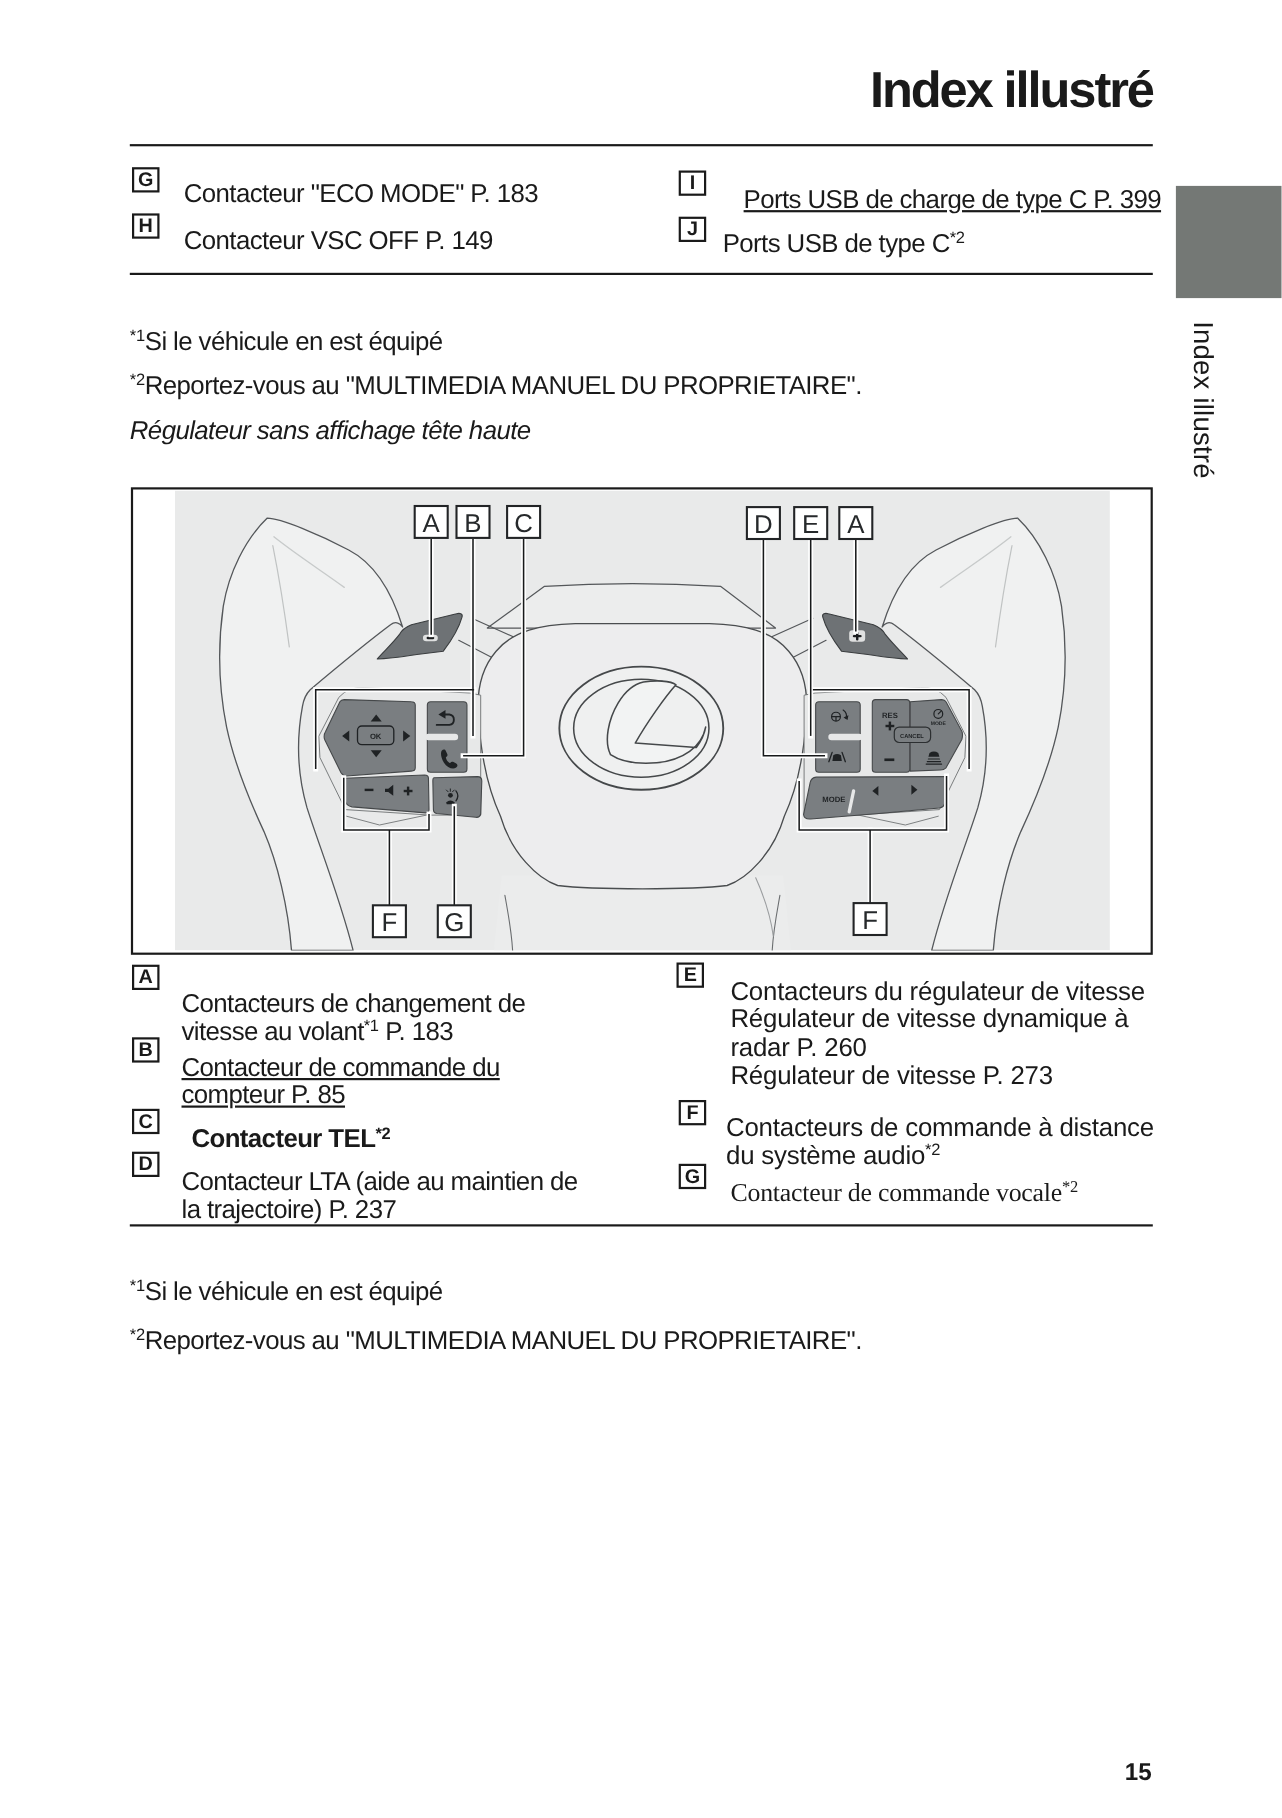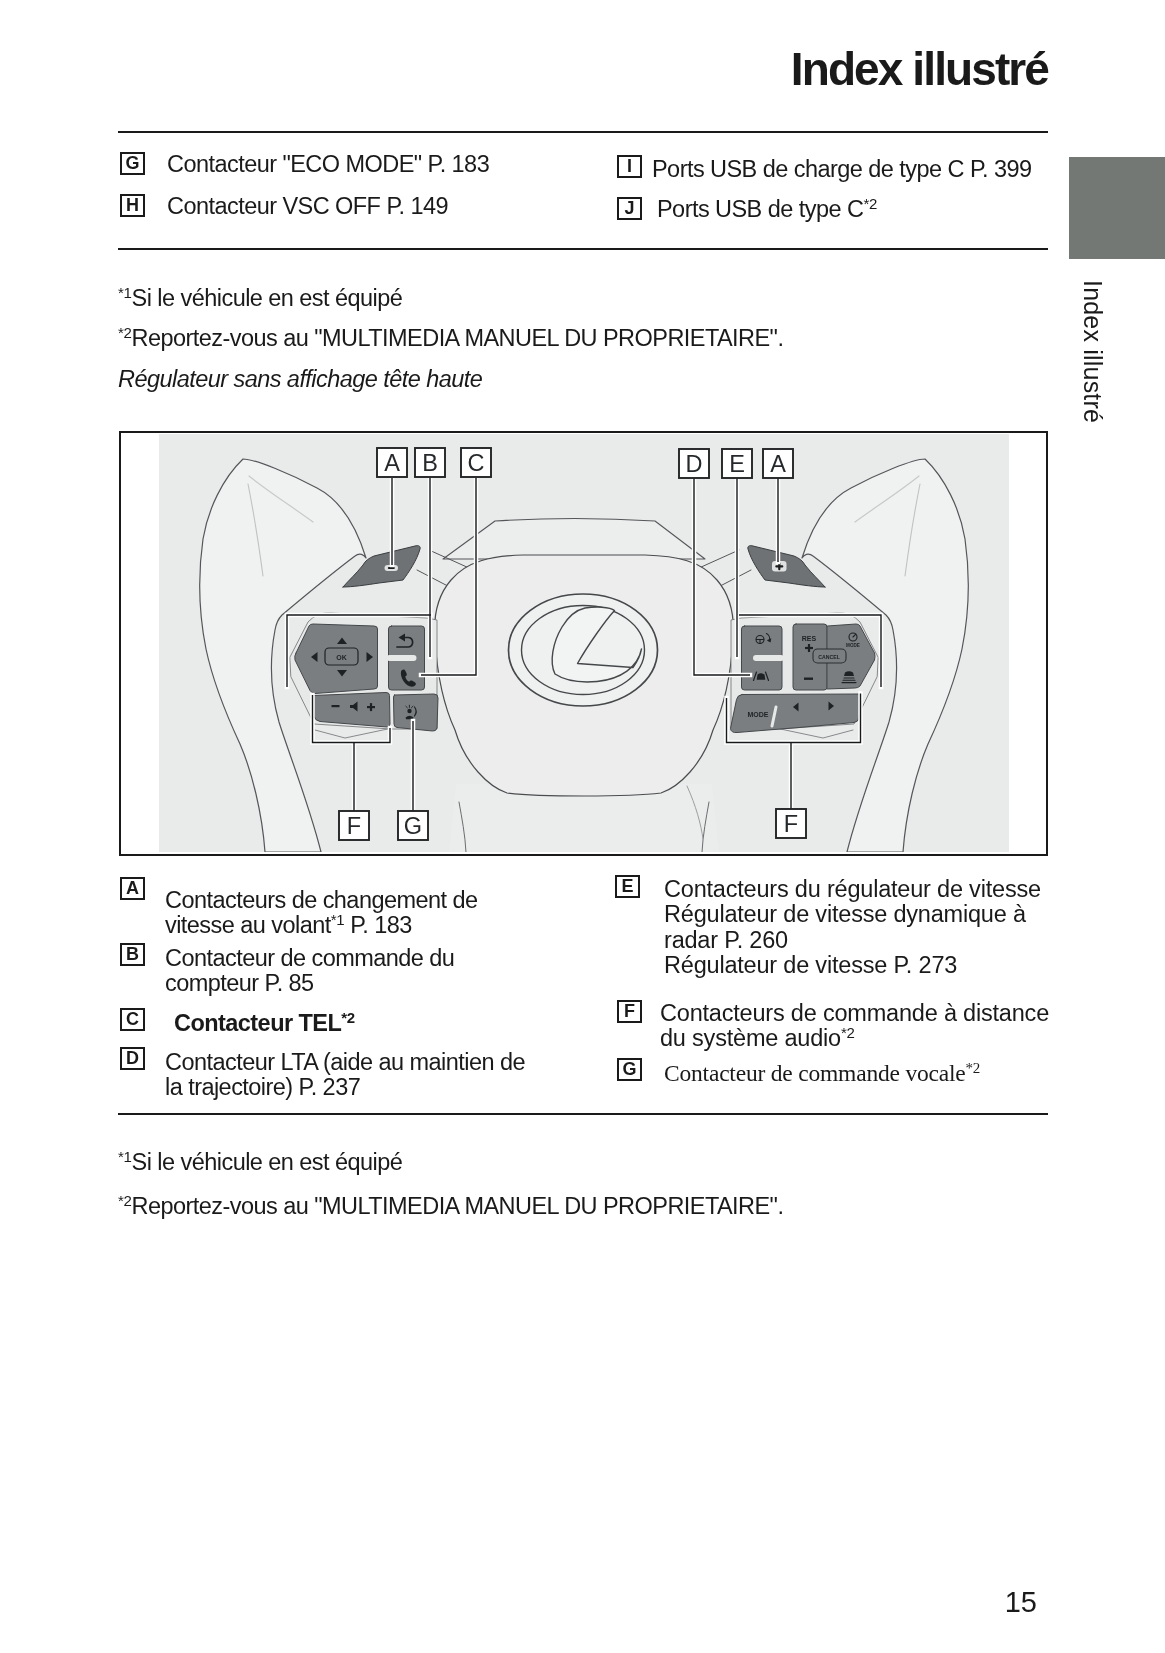"Index illustré" .abs { margin-top: none -> 12px }
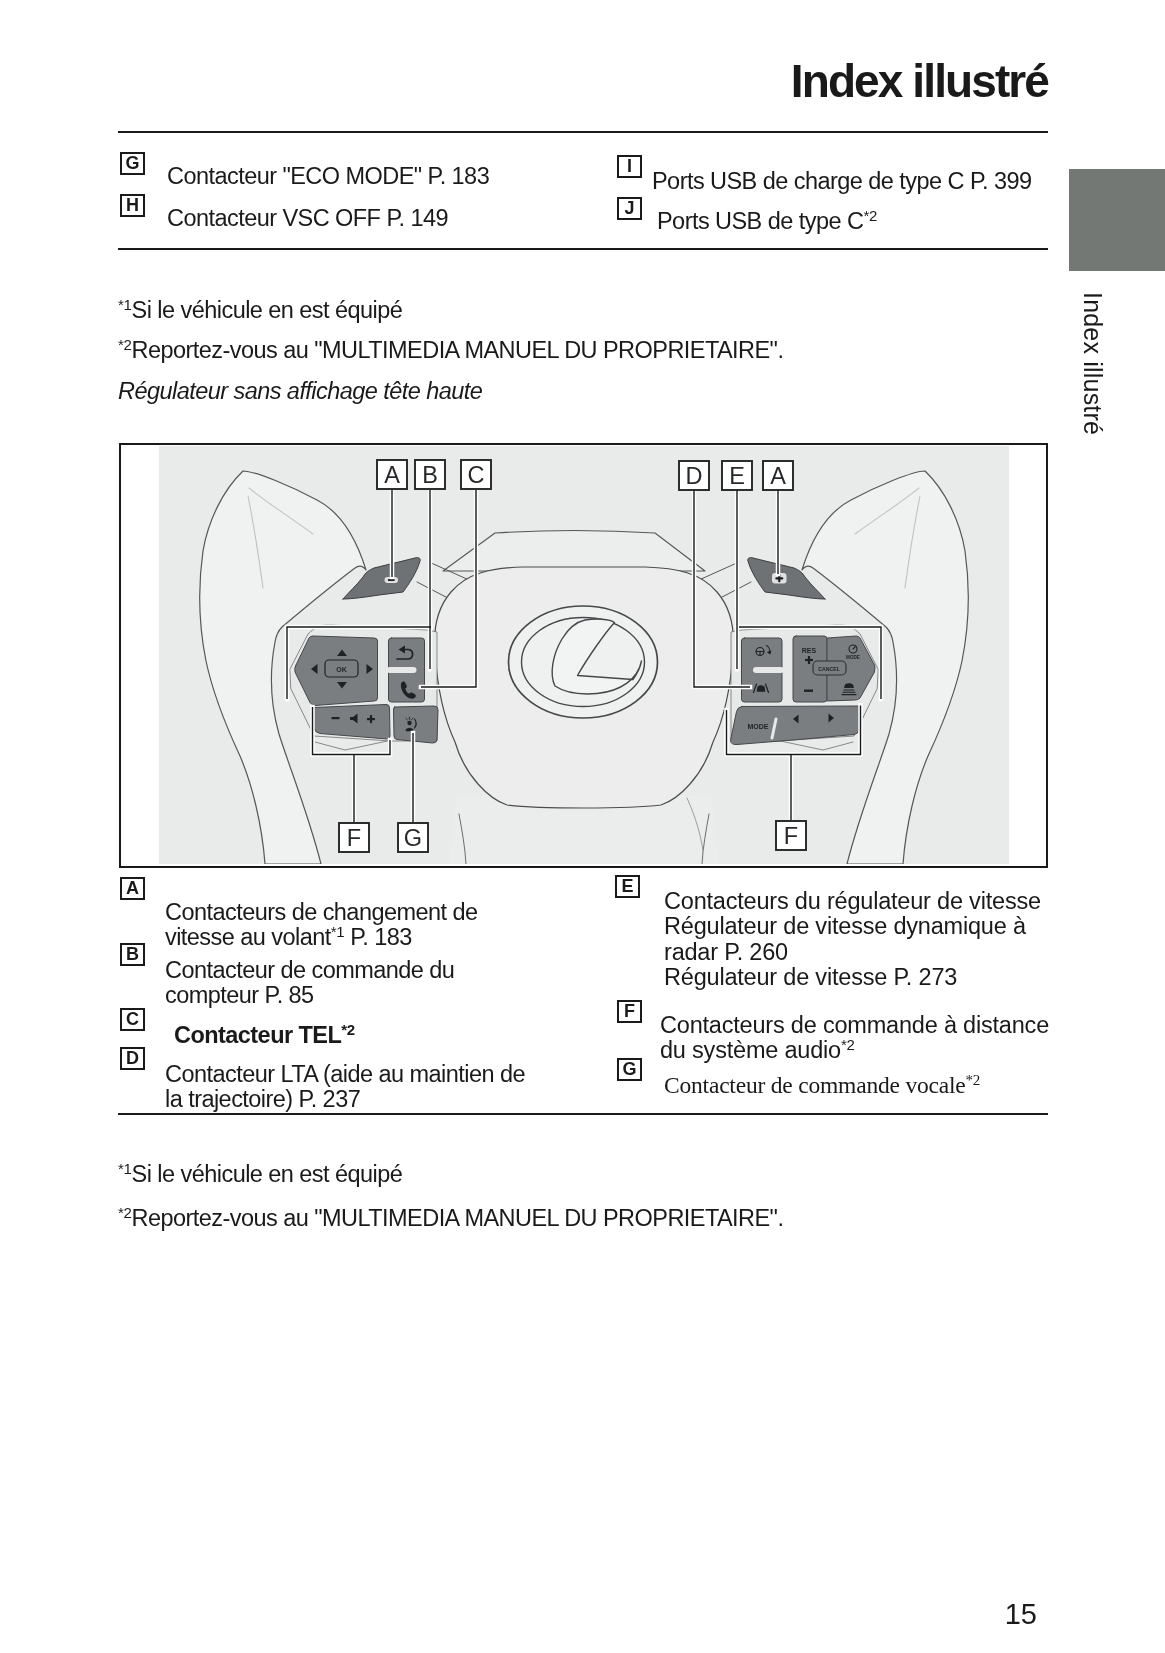"Ports USB de charge de" div.abs { left: 652px -> 676px; text-decoration: none -> underline }
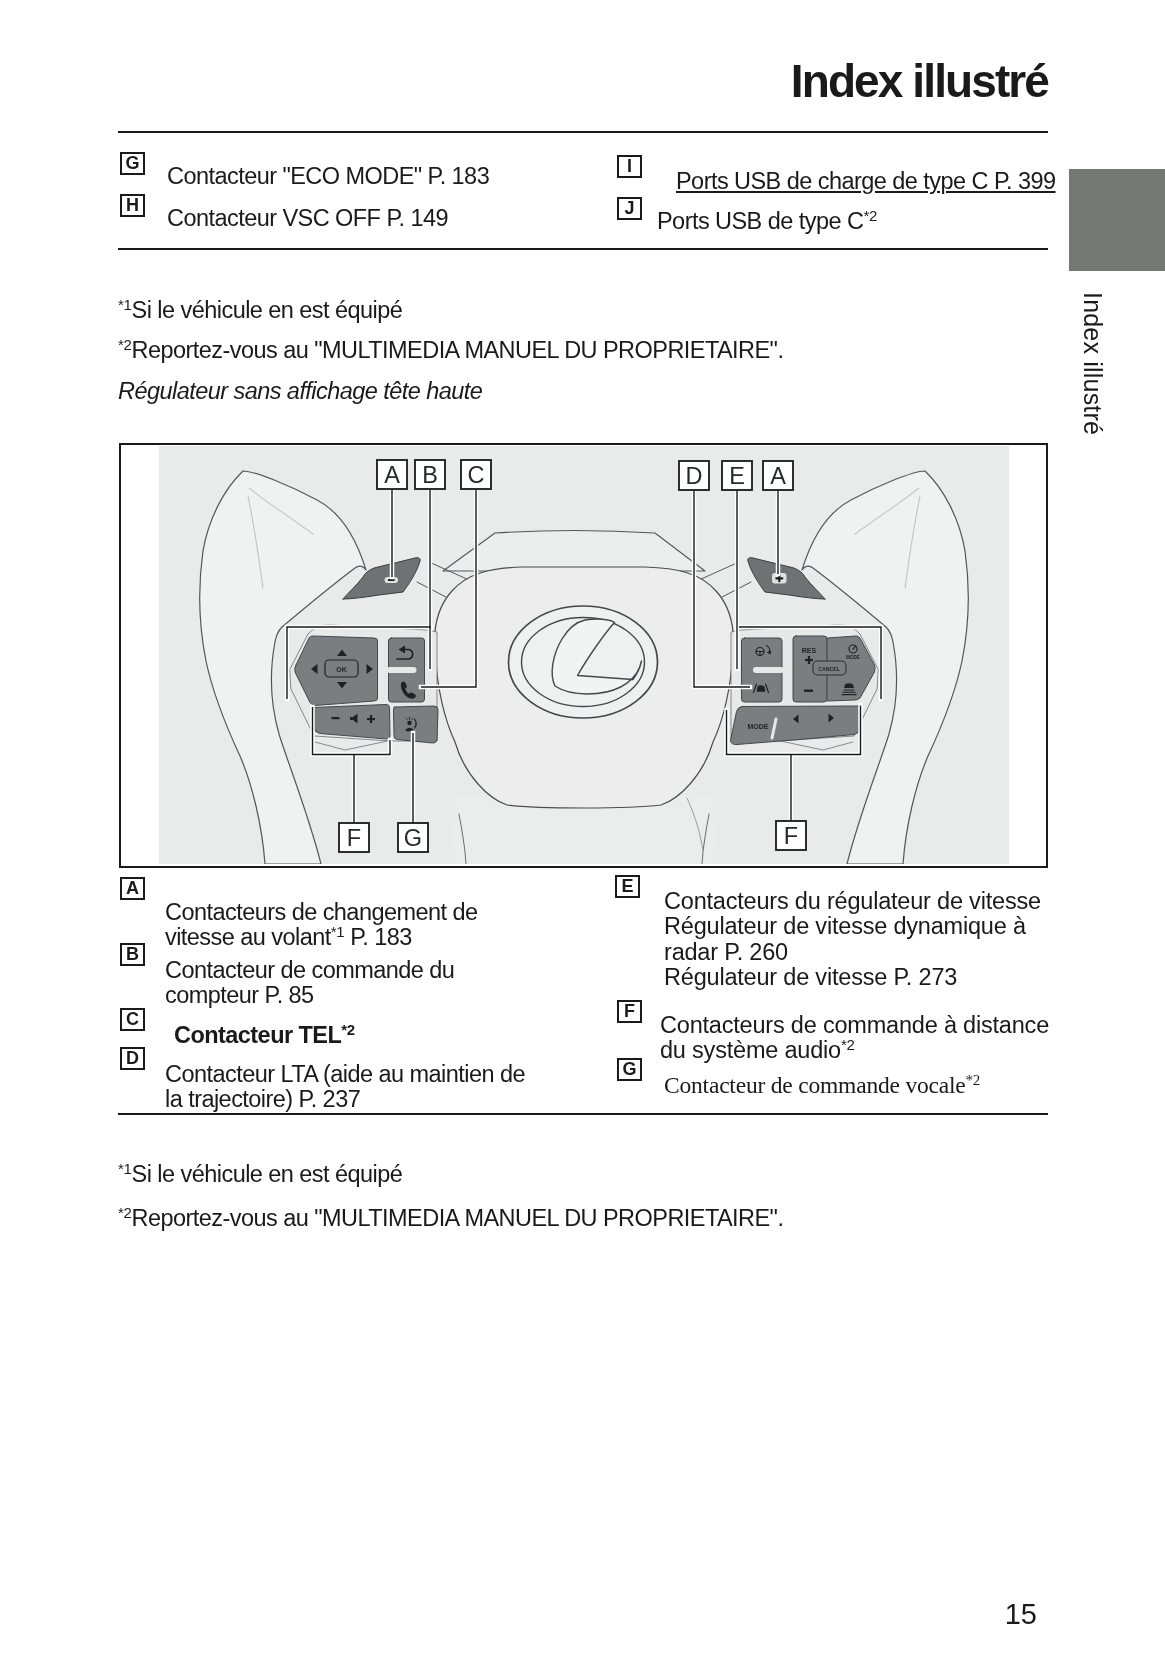"Contacteur de commande du" div.abs { text-decoration: none -> underline }
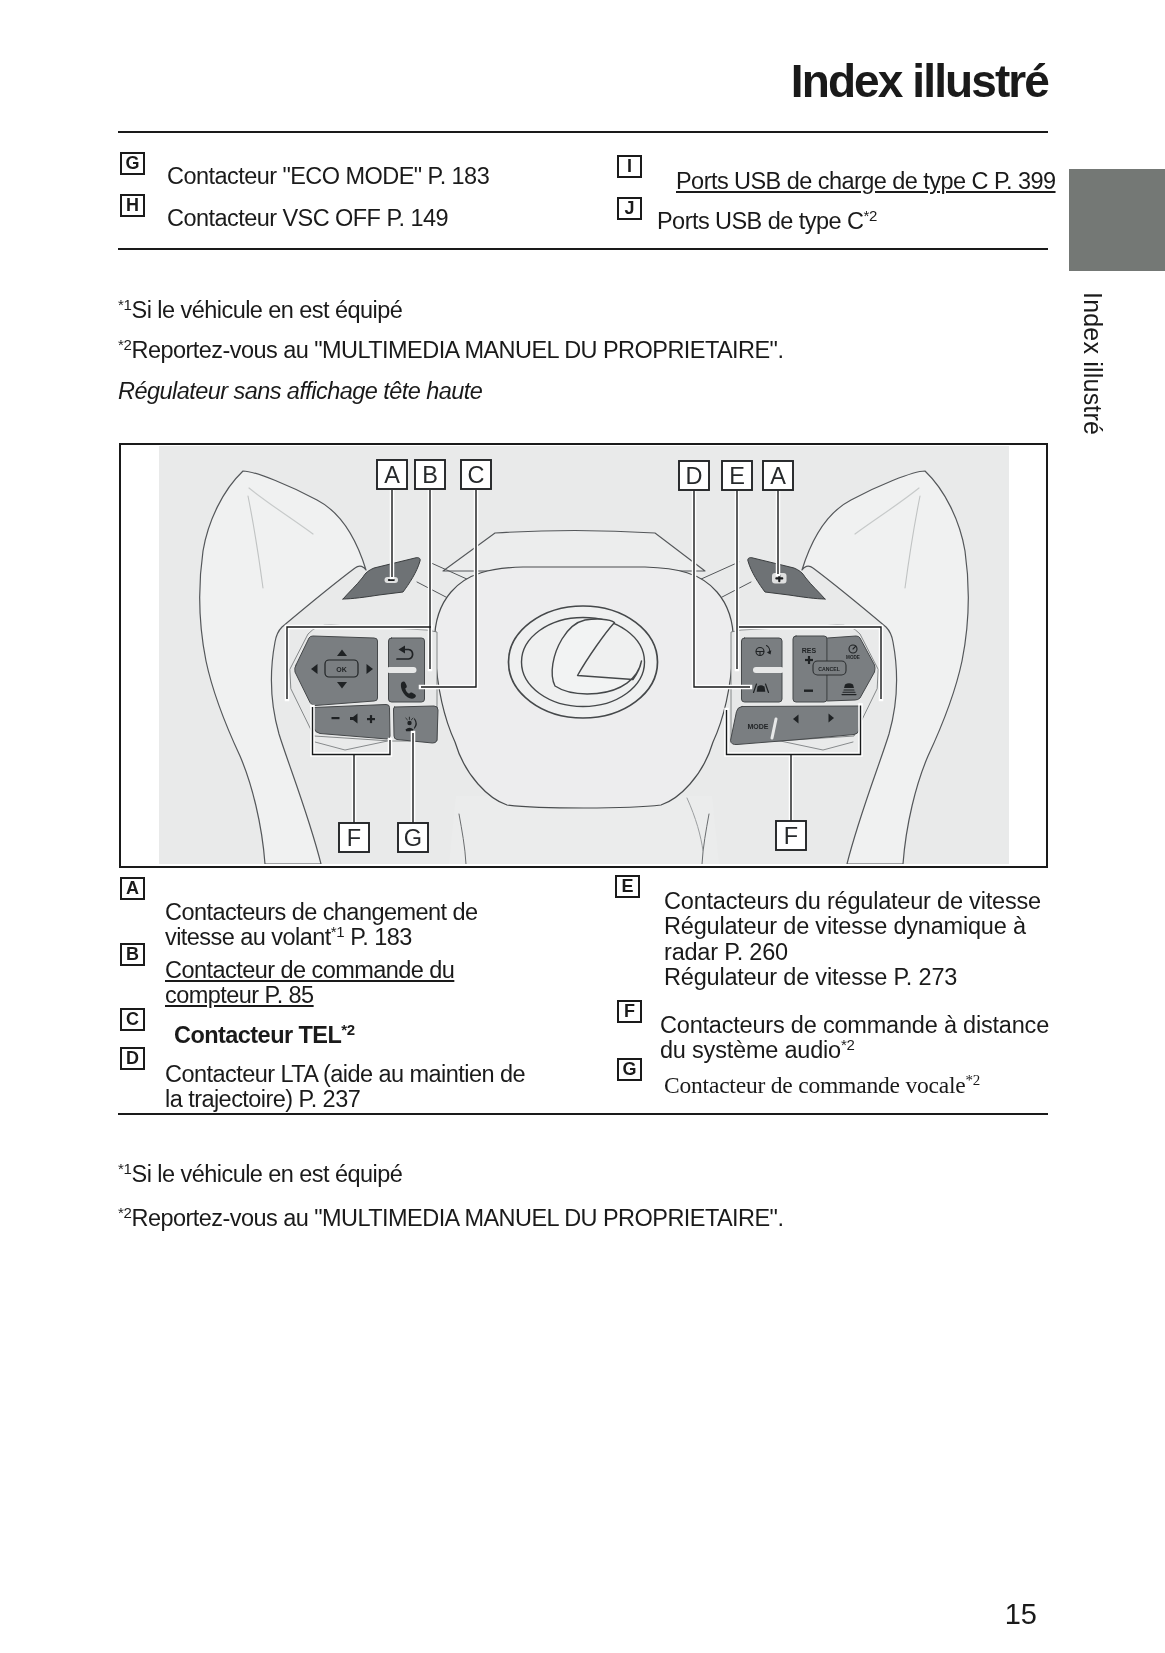"15" div.abs { font-size: 29px -> 22px; font-weight: normal -> bold; right: 128px -> 118px }
